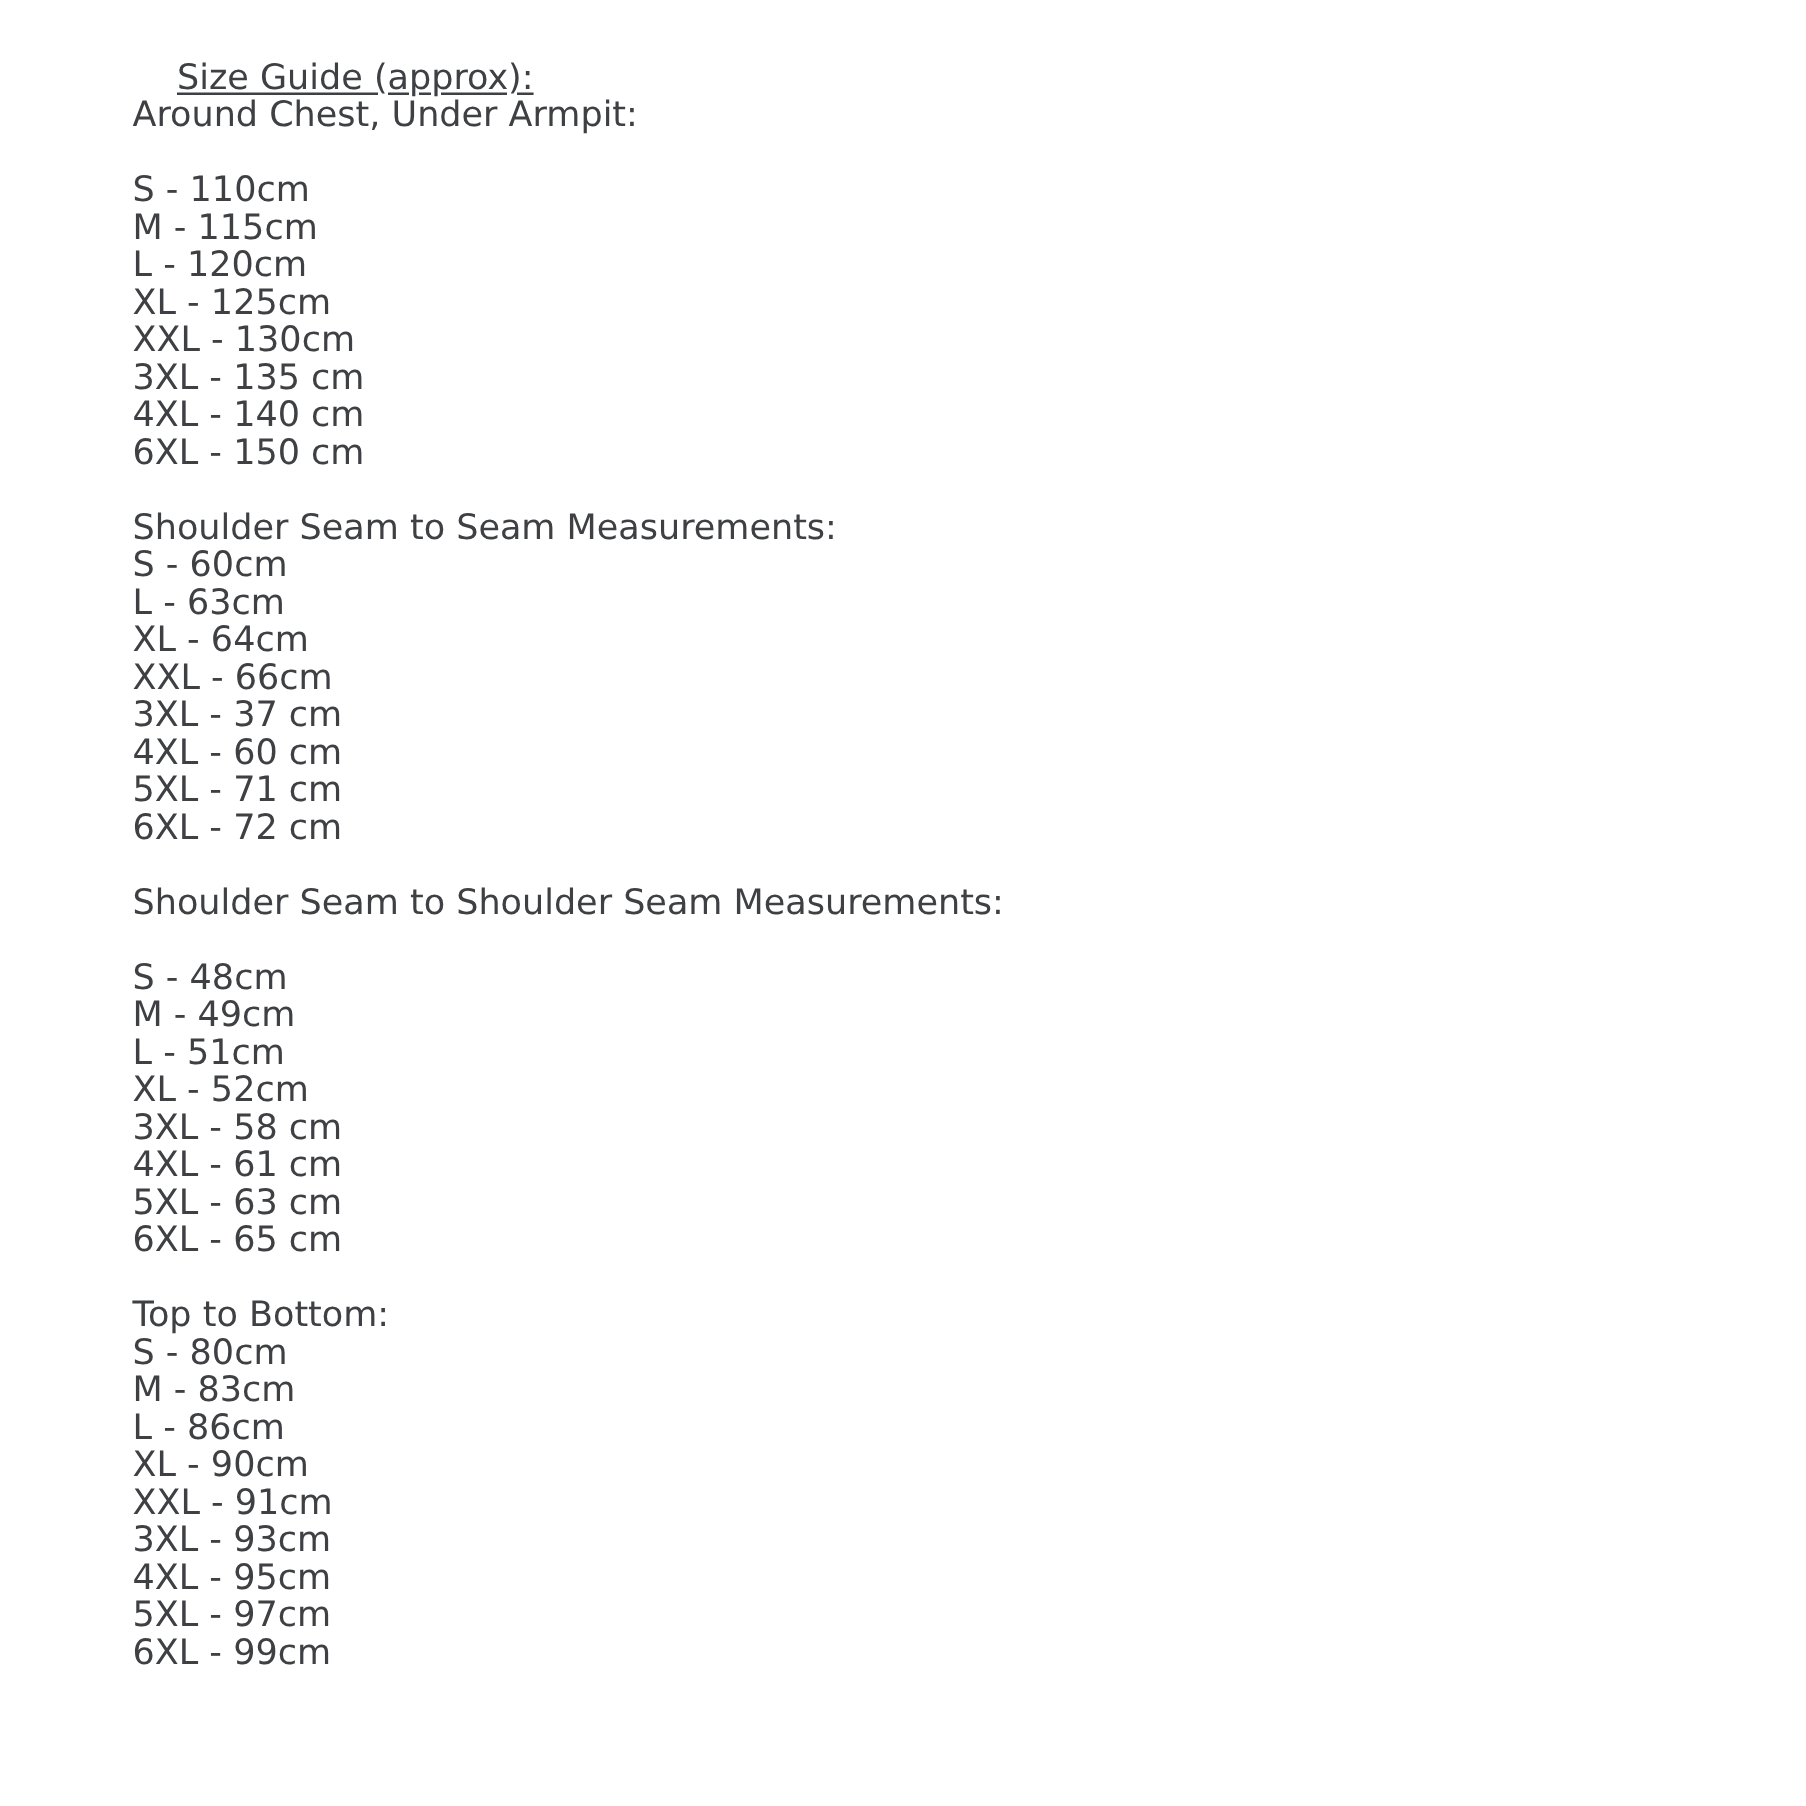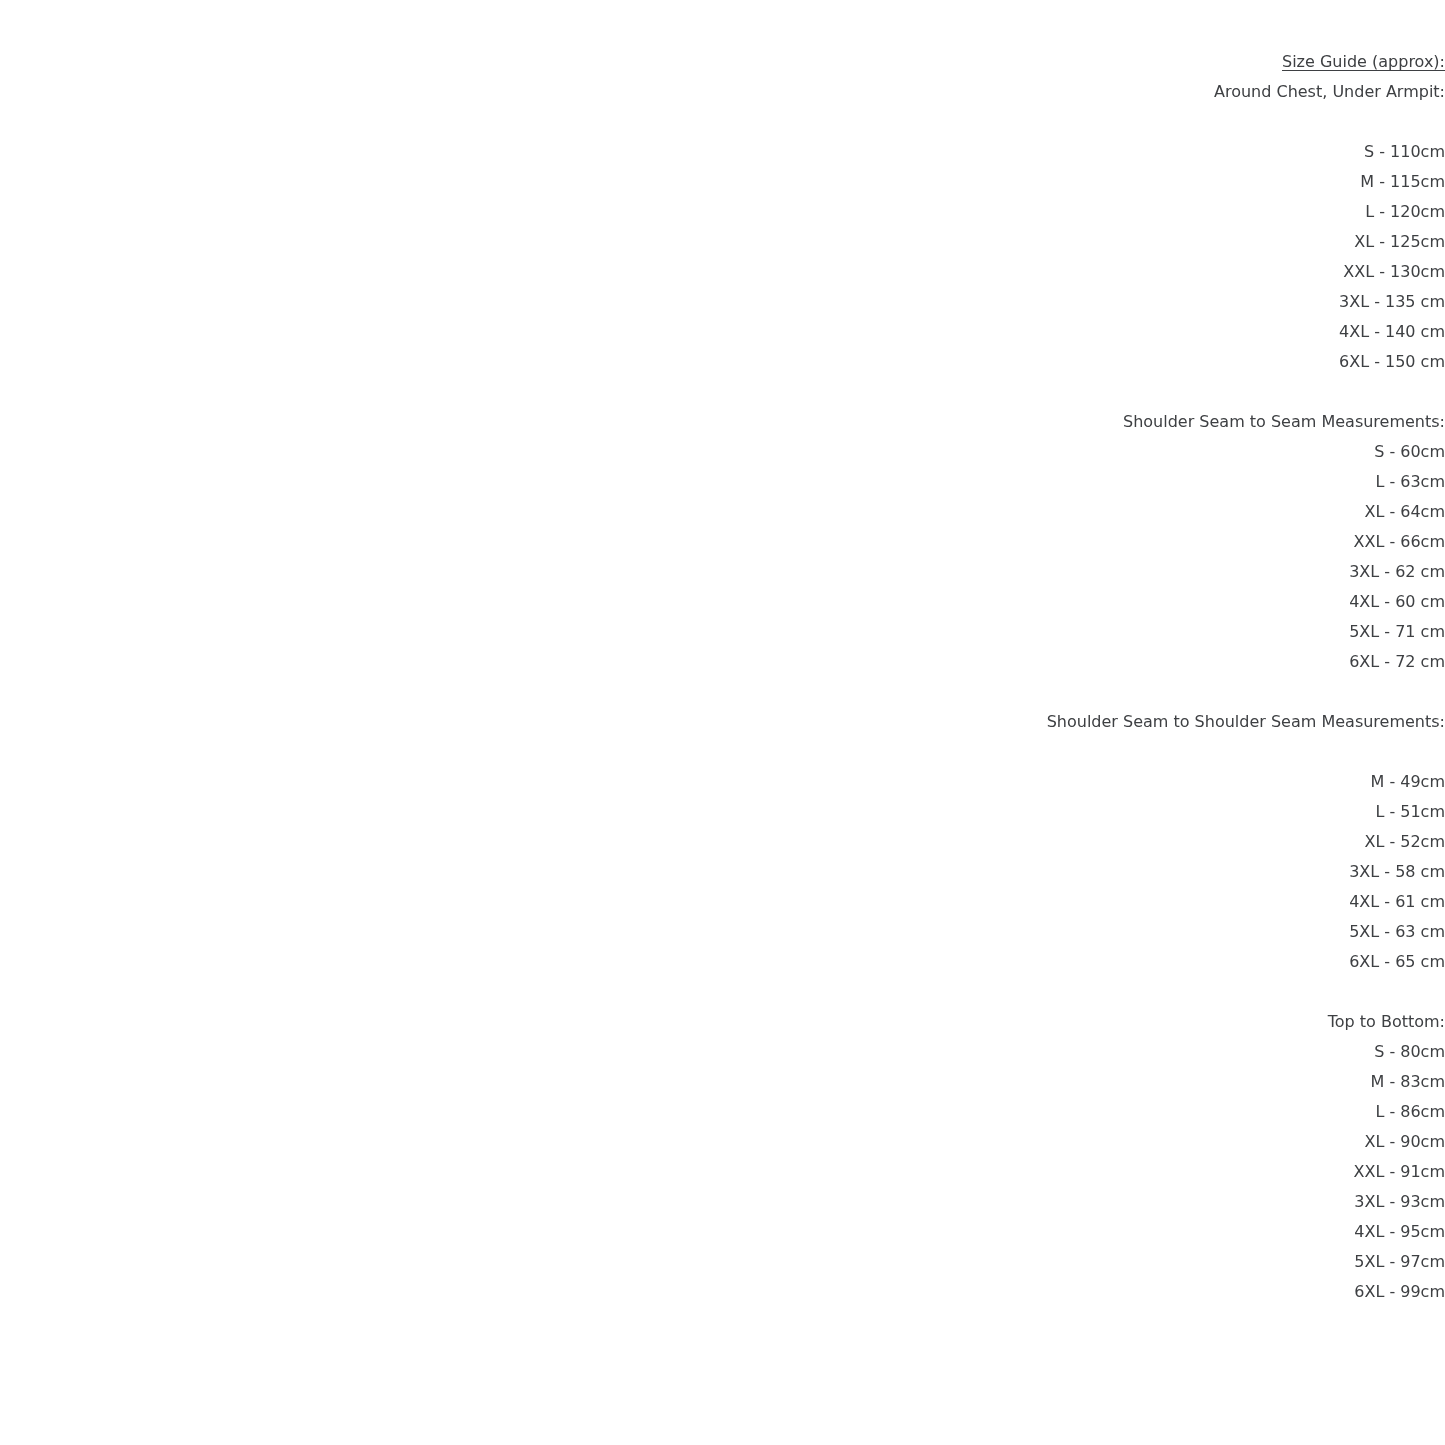"Size Guide (approx):" .doc { font-size: 16px -> 28px; text-align: right -> left }
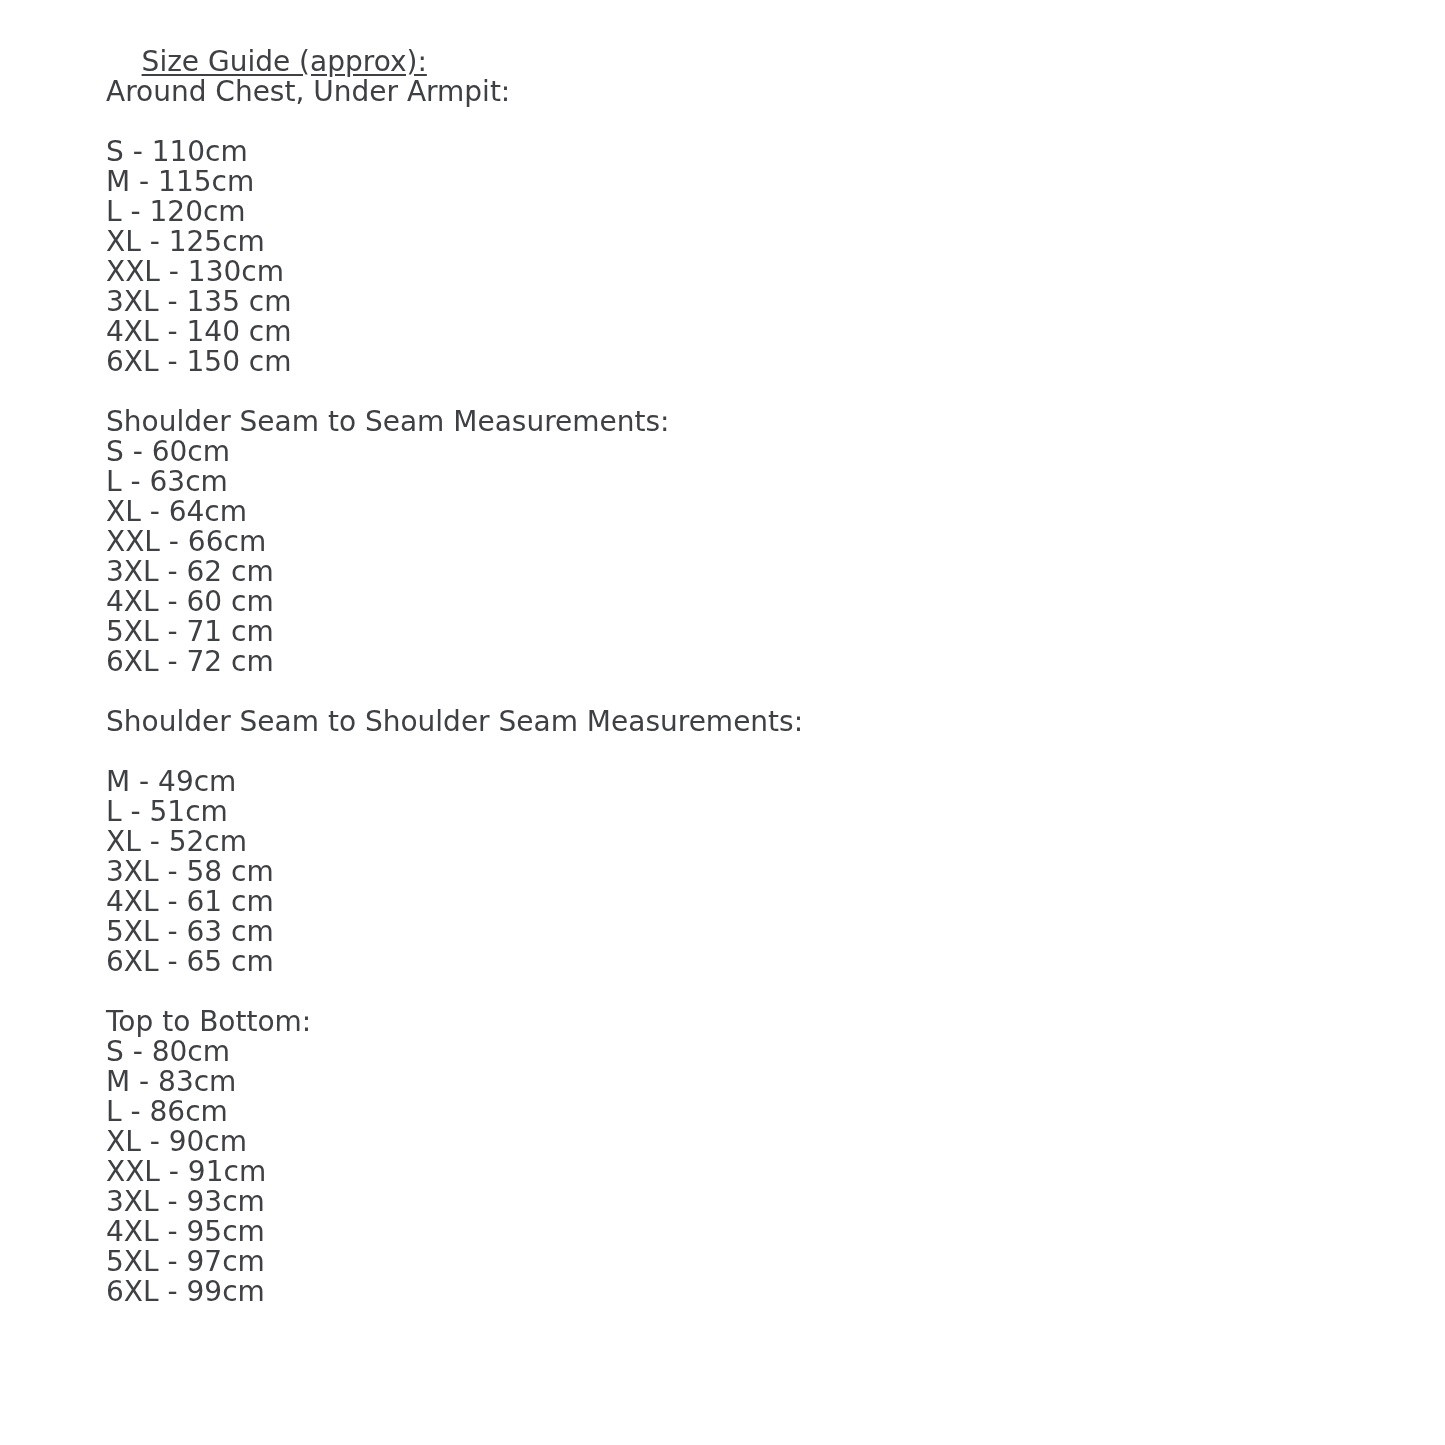"3XL - 62 cm" div.line { text: 62 -> 37 }
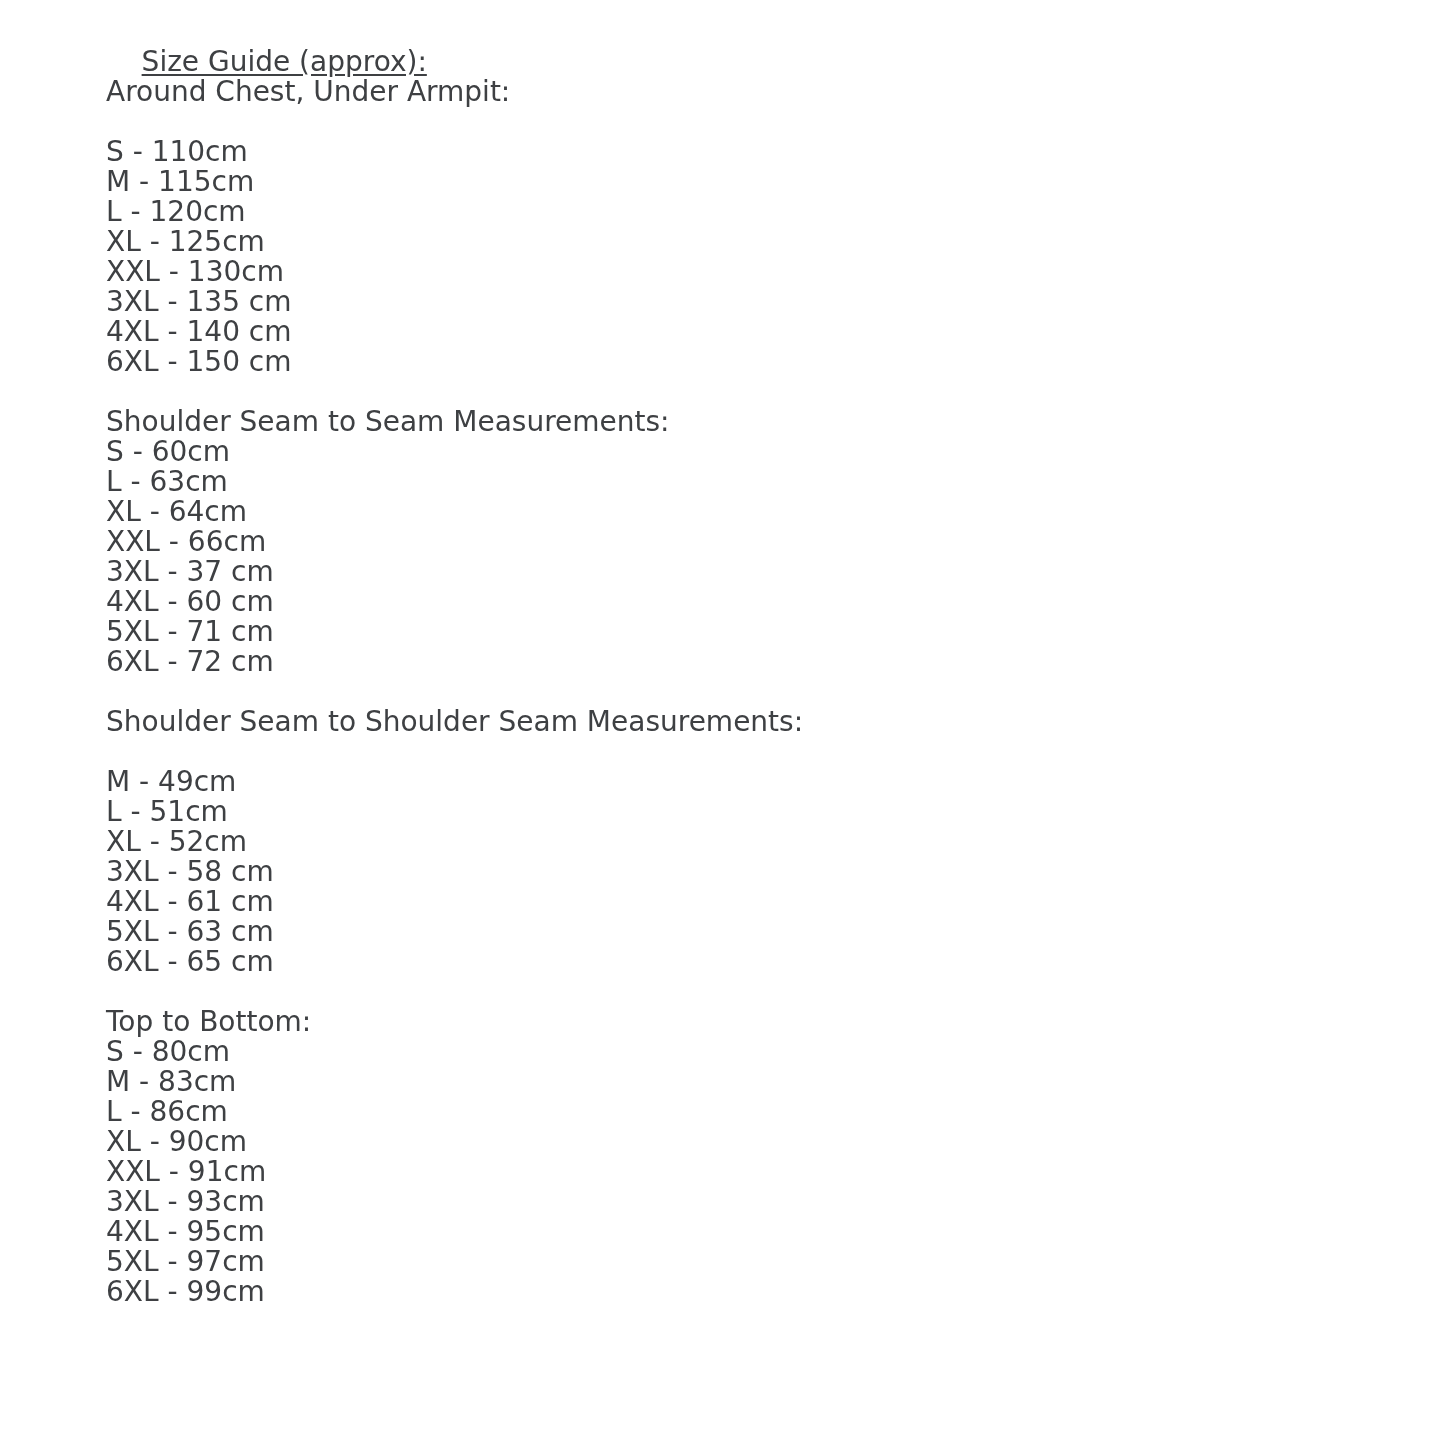"S - 48cm" div.line { html: none -> <div>S - 48cm</div> }
